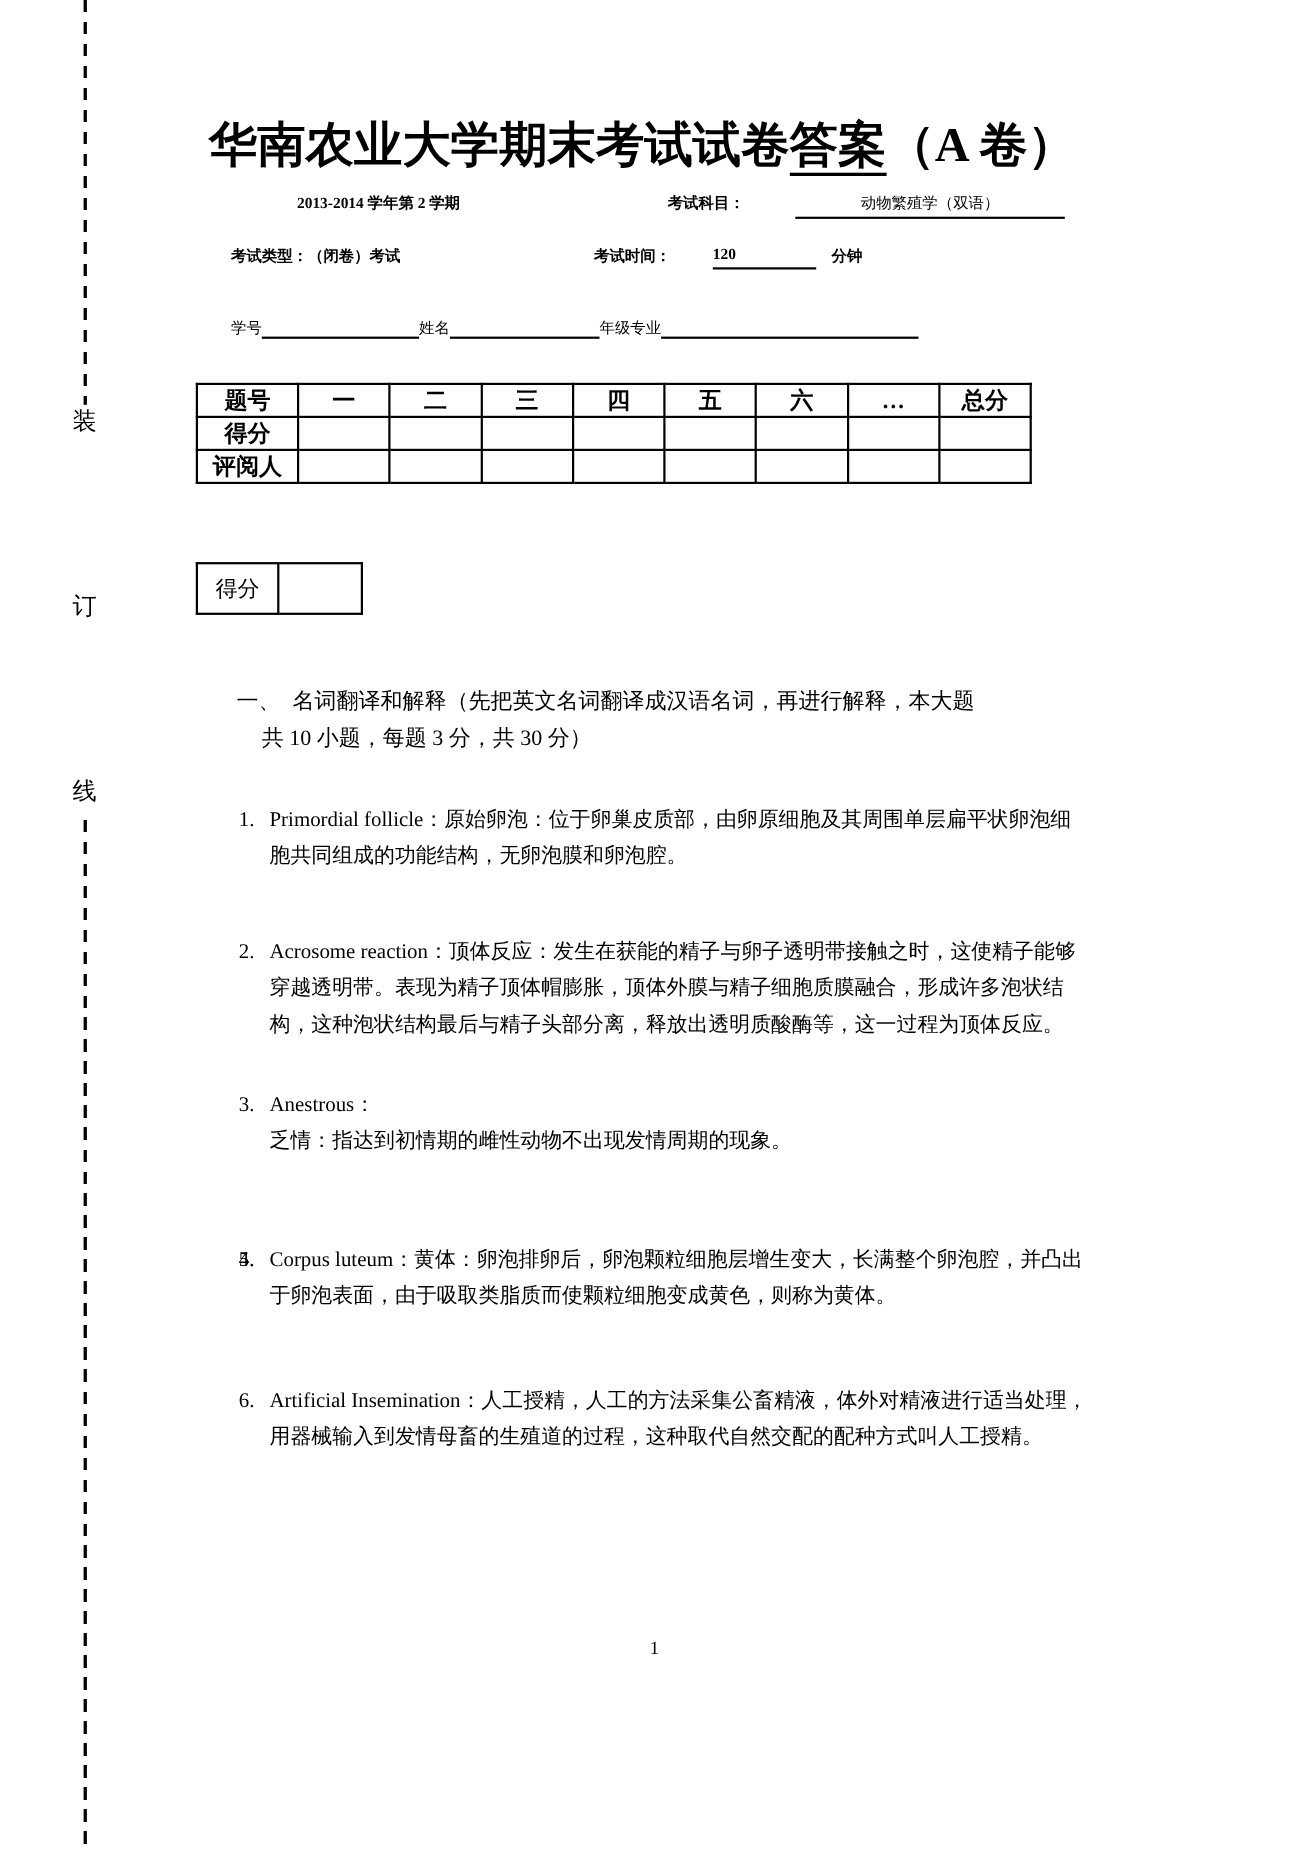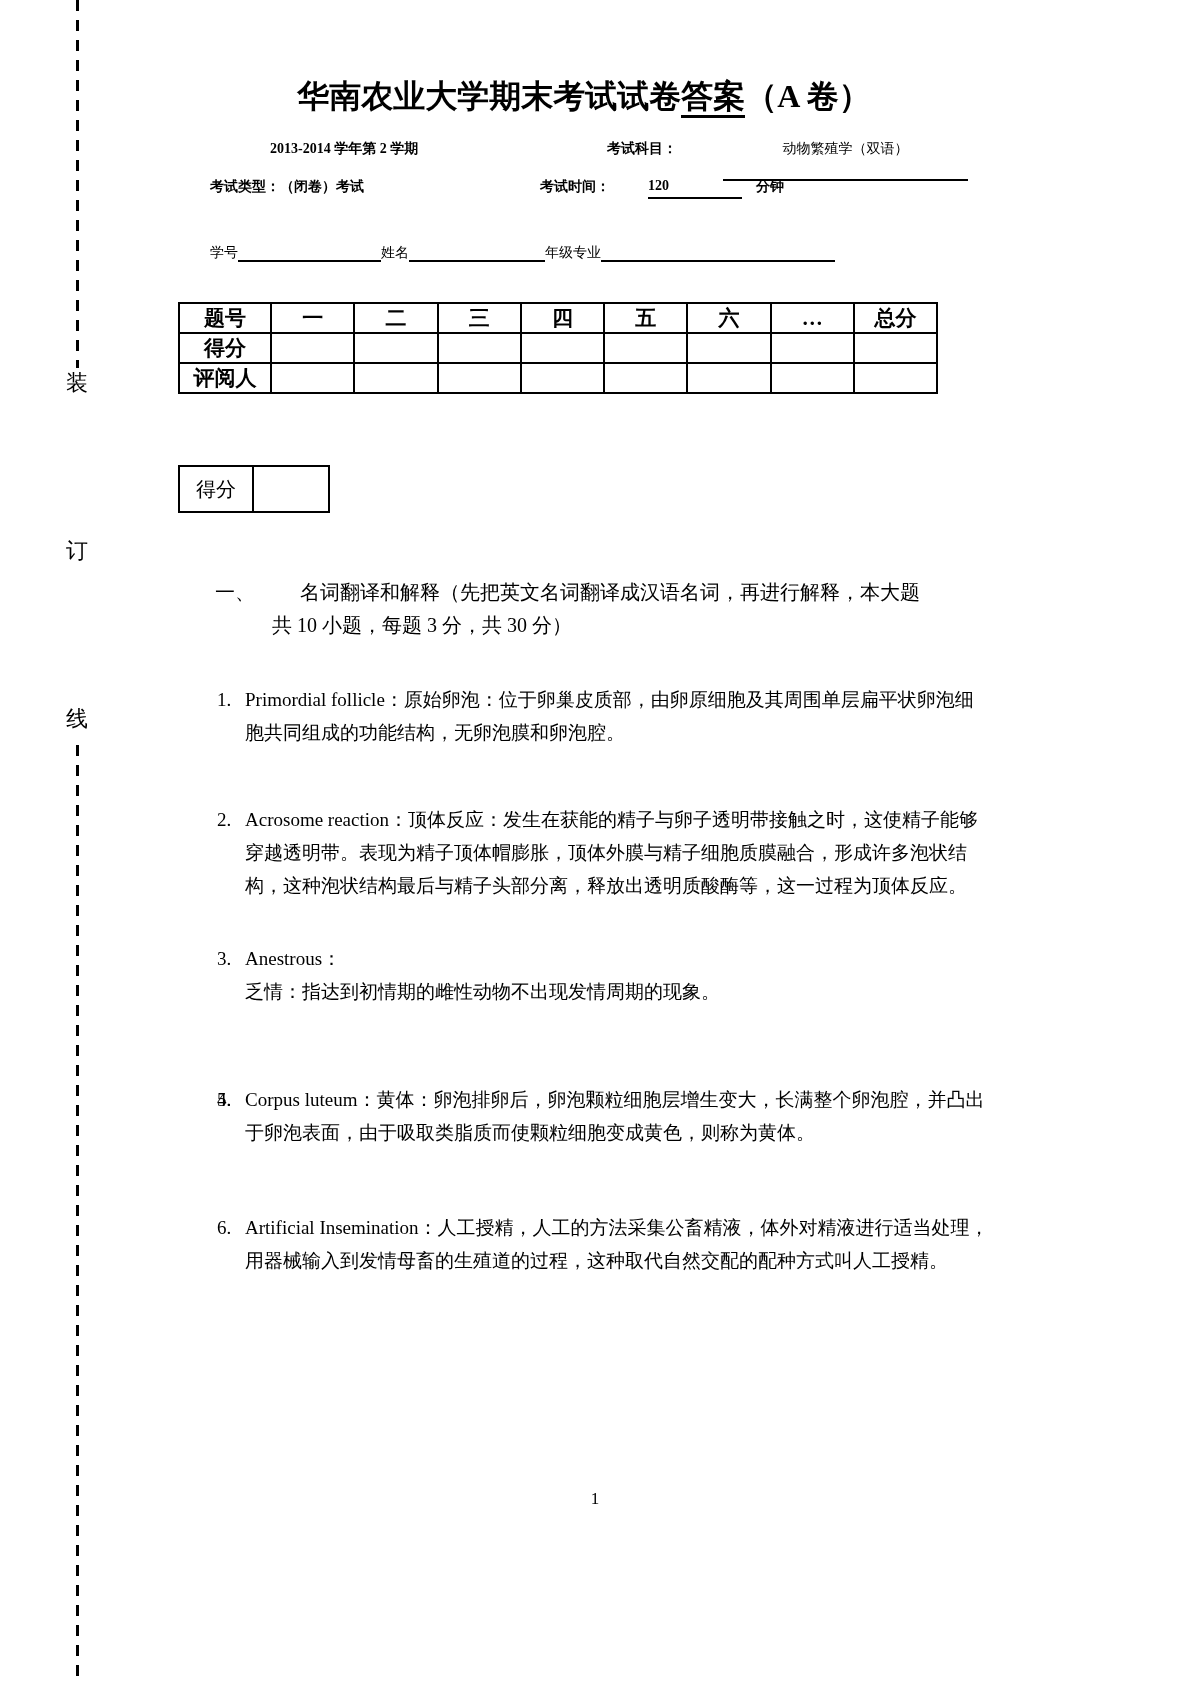"华南农业大学期末考试试卷答案（A 卷）" .title { font-size: 32px -> 44px; margin-top: 76px -> 112px }
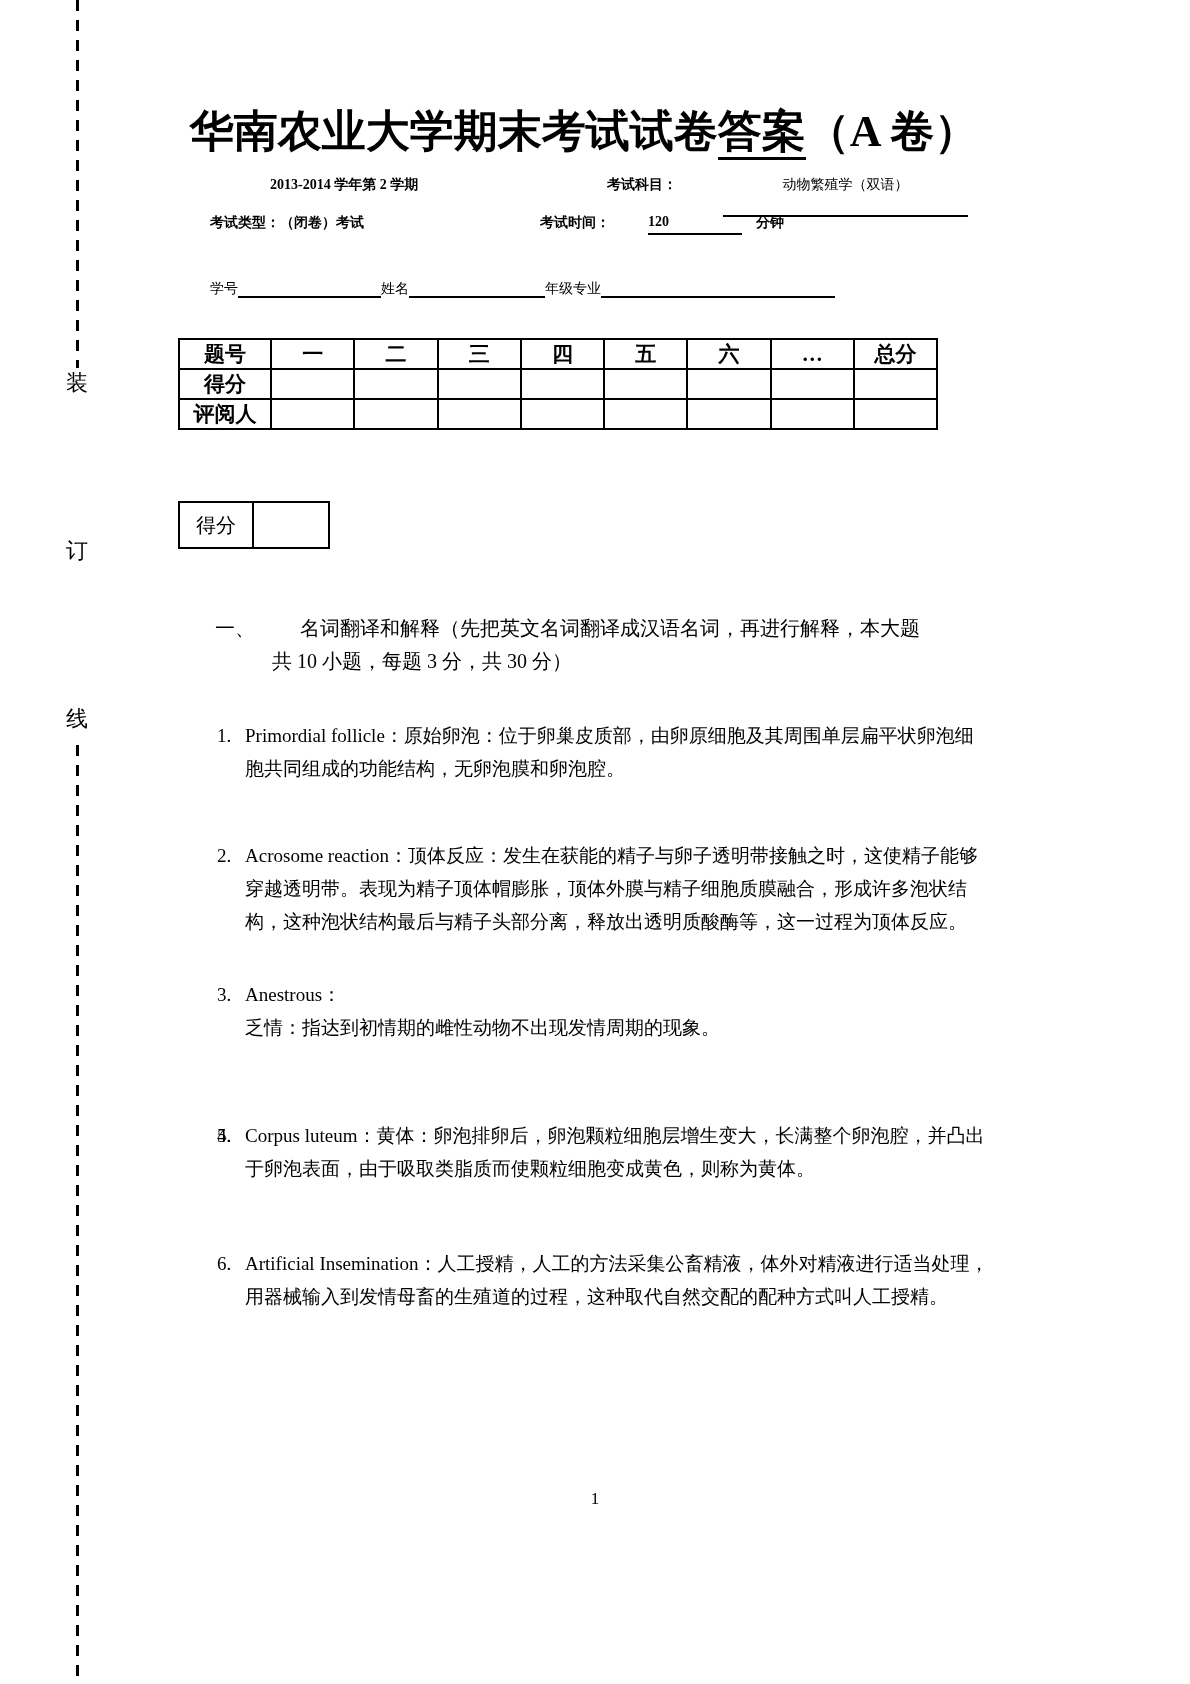"动物繁殖学（双语）" .subject-value { padding-bottom: 21px -> 3px }
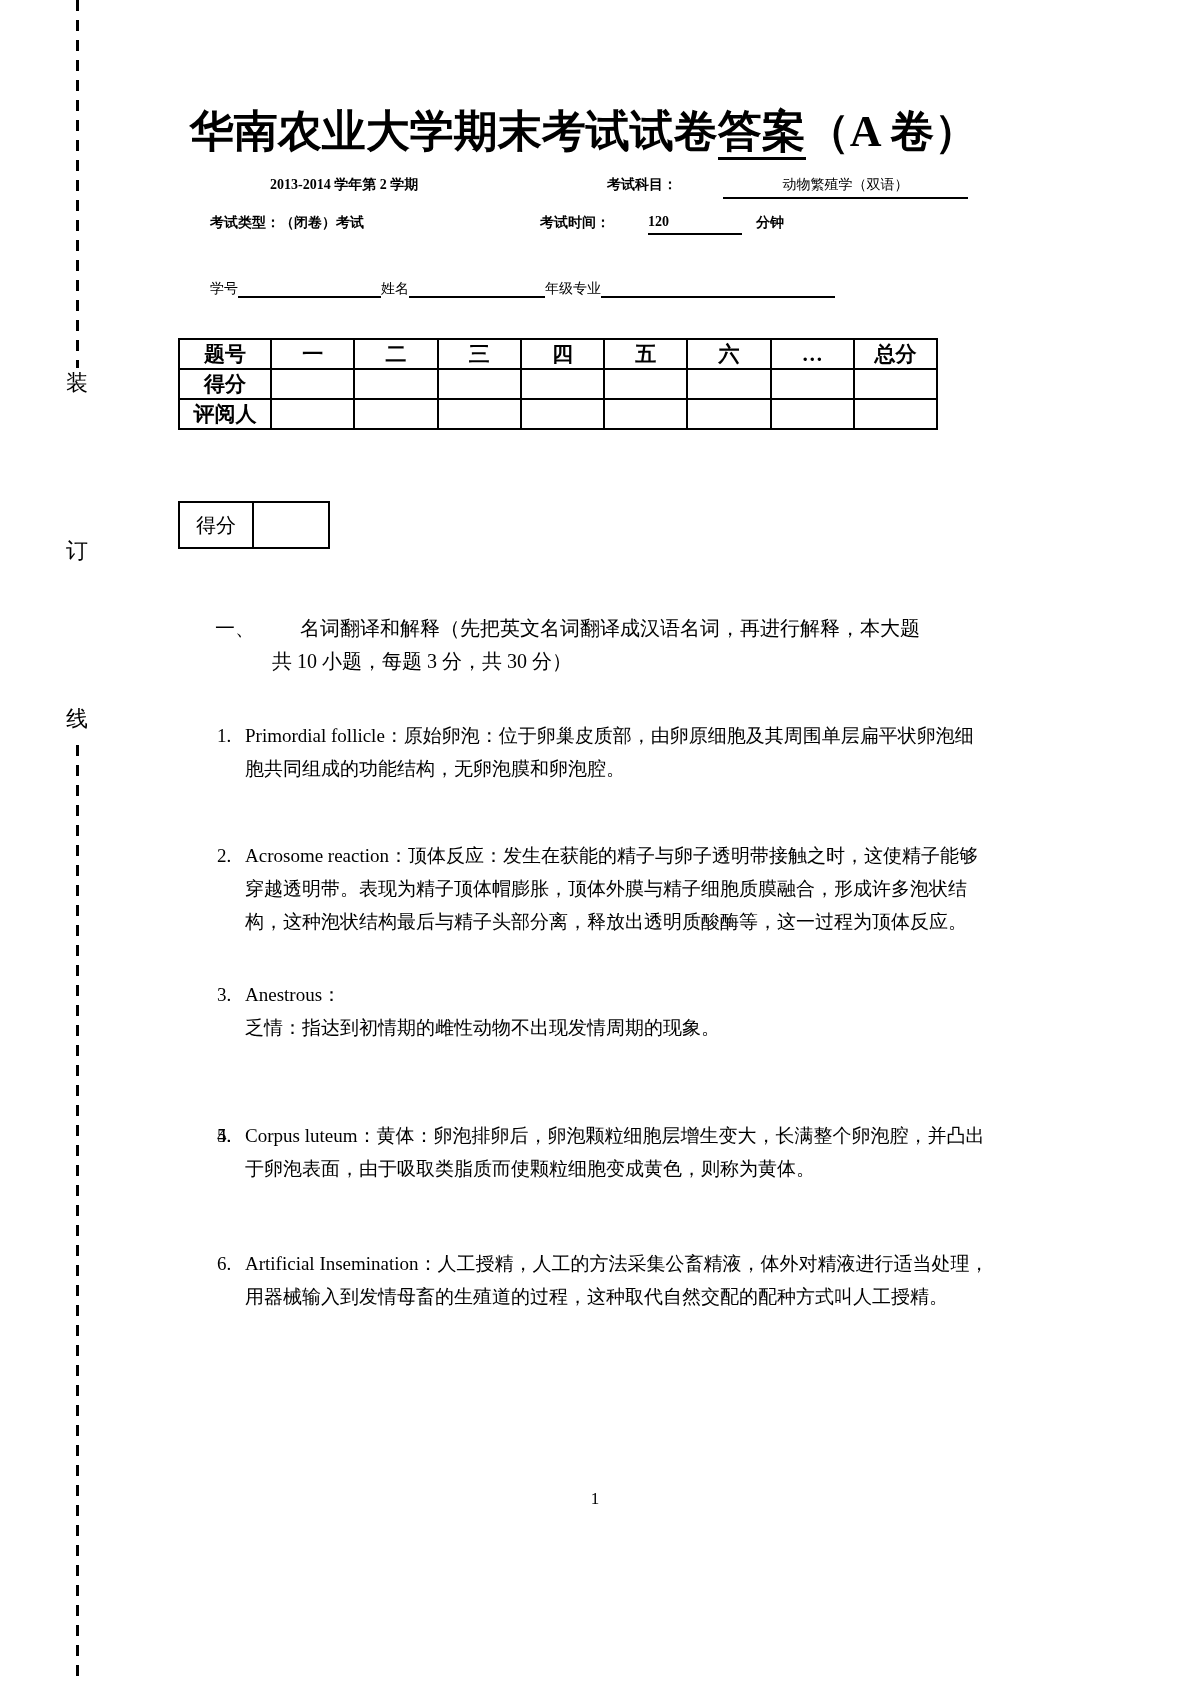"考试类型：（闭卷）考试" .meta-2 { margin-top: 8px -> 18px }
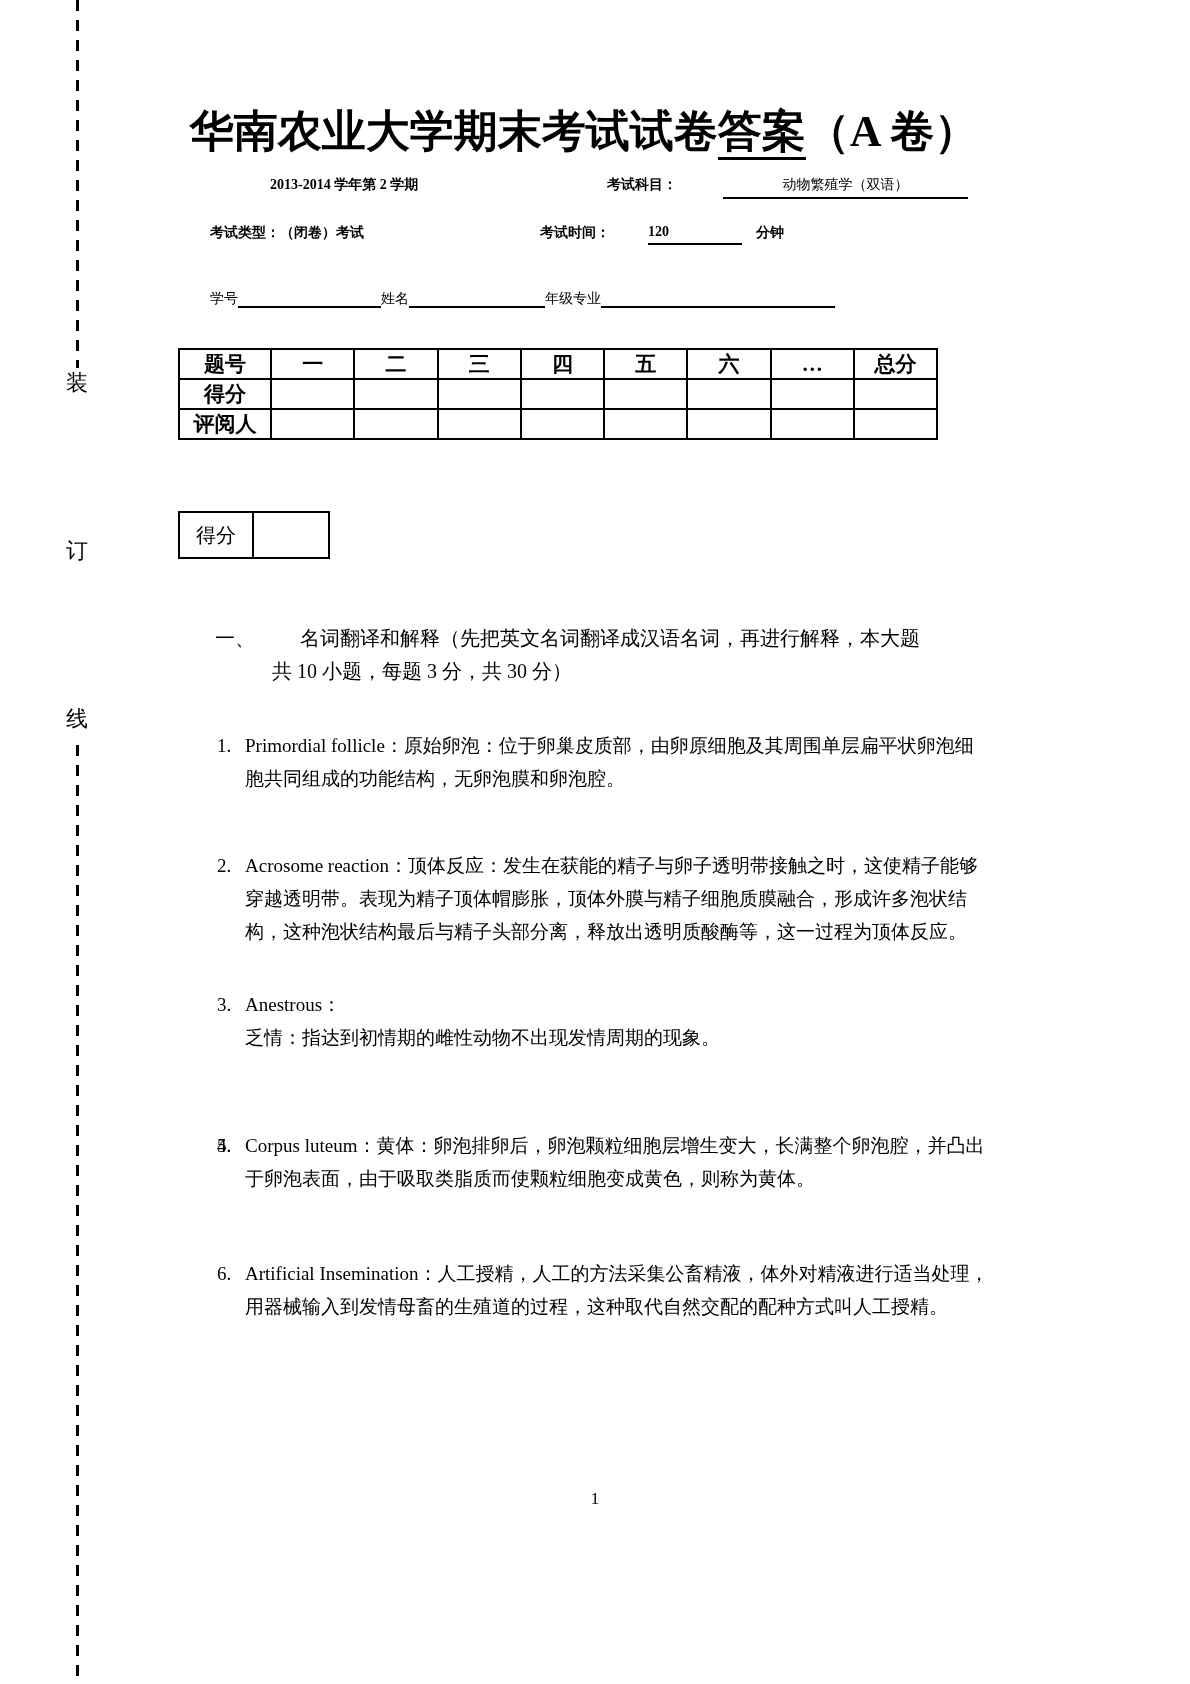"名词翻译和解释（先把英文名词翻译成汉语名词，再进行解释，本大题" .sec-text { margin-left: 57px -> 23px }
